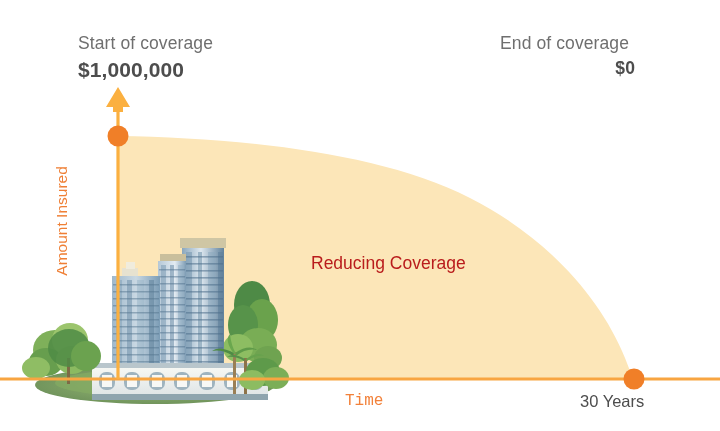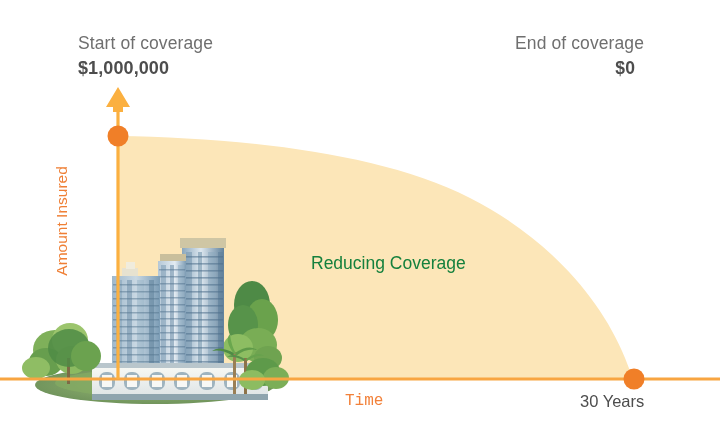"End of coverage" #end-caption { right: 76px -> 91px }
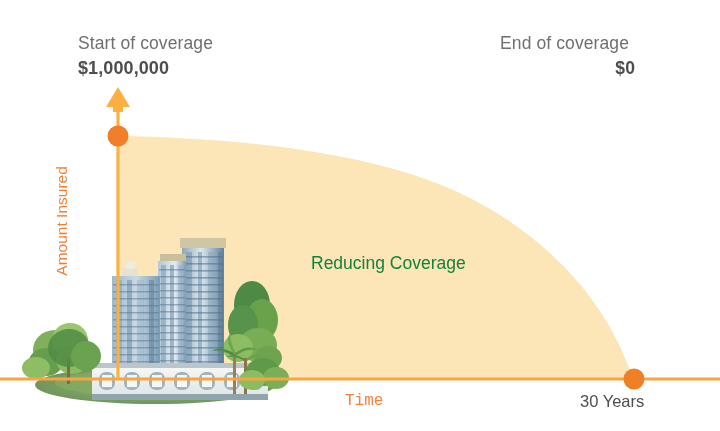"$1,000,000" #start-value { font-size: 18px -> 21px }
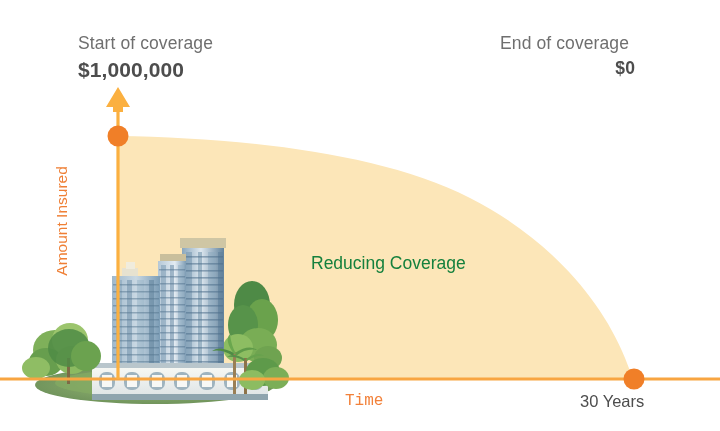"Reducing Coverage" #area-label { color: #15803d -> #b91c1c }
